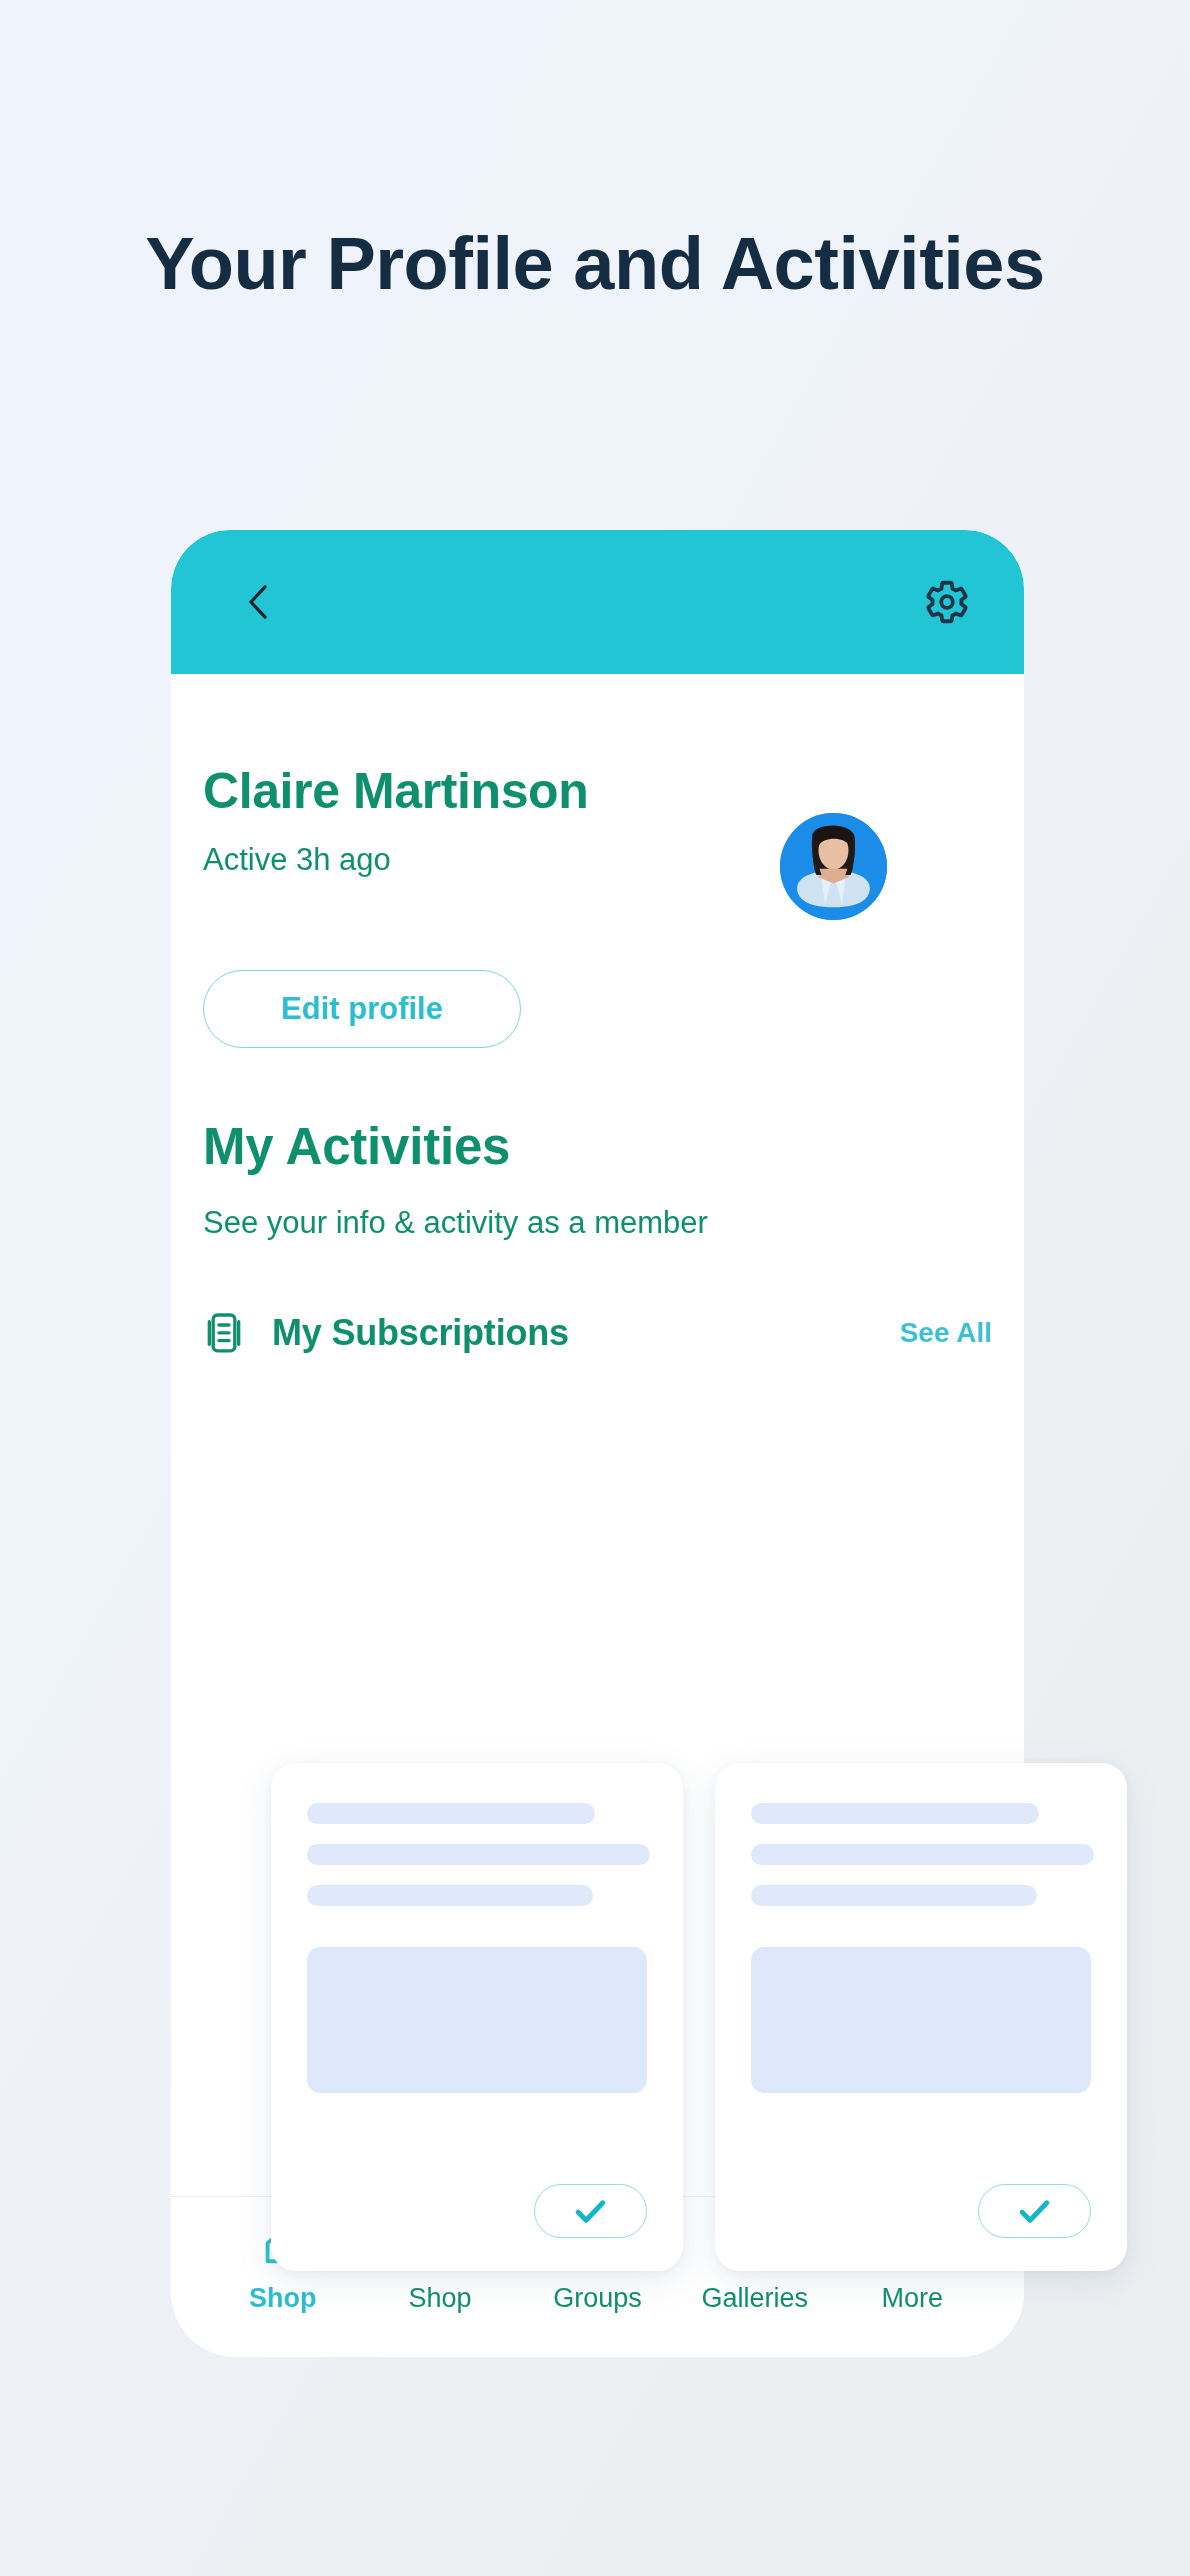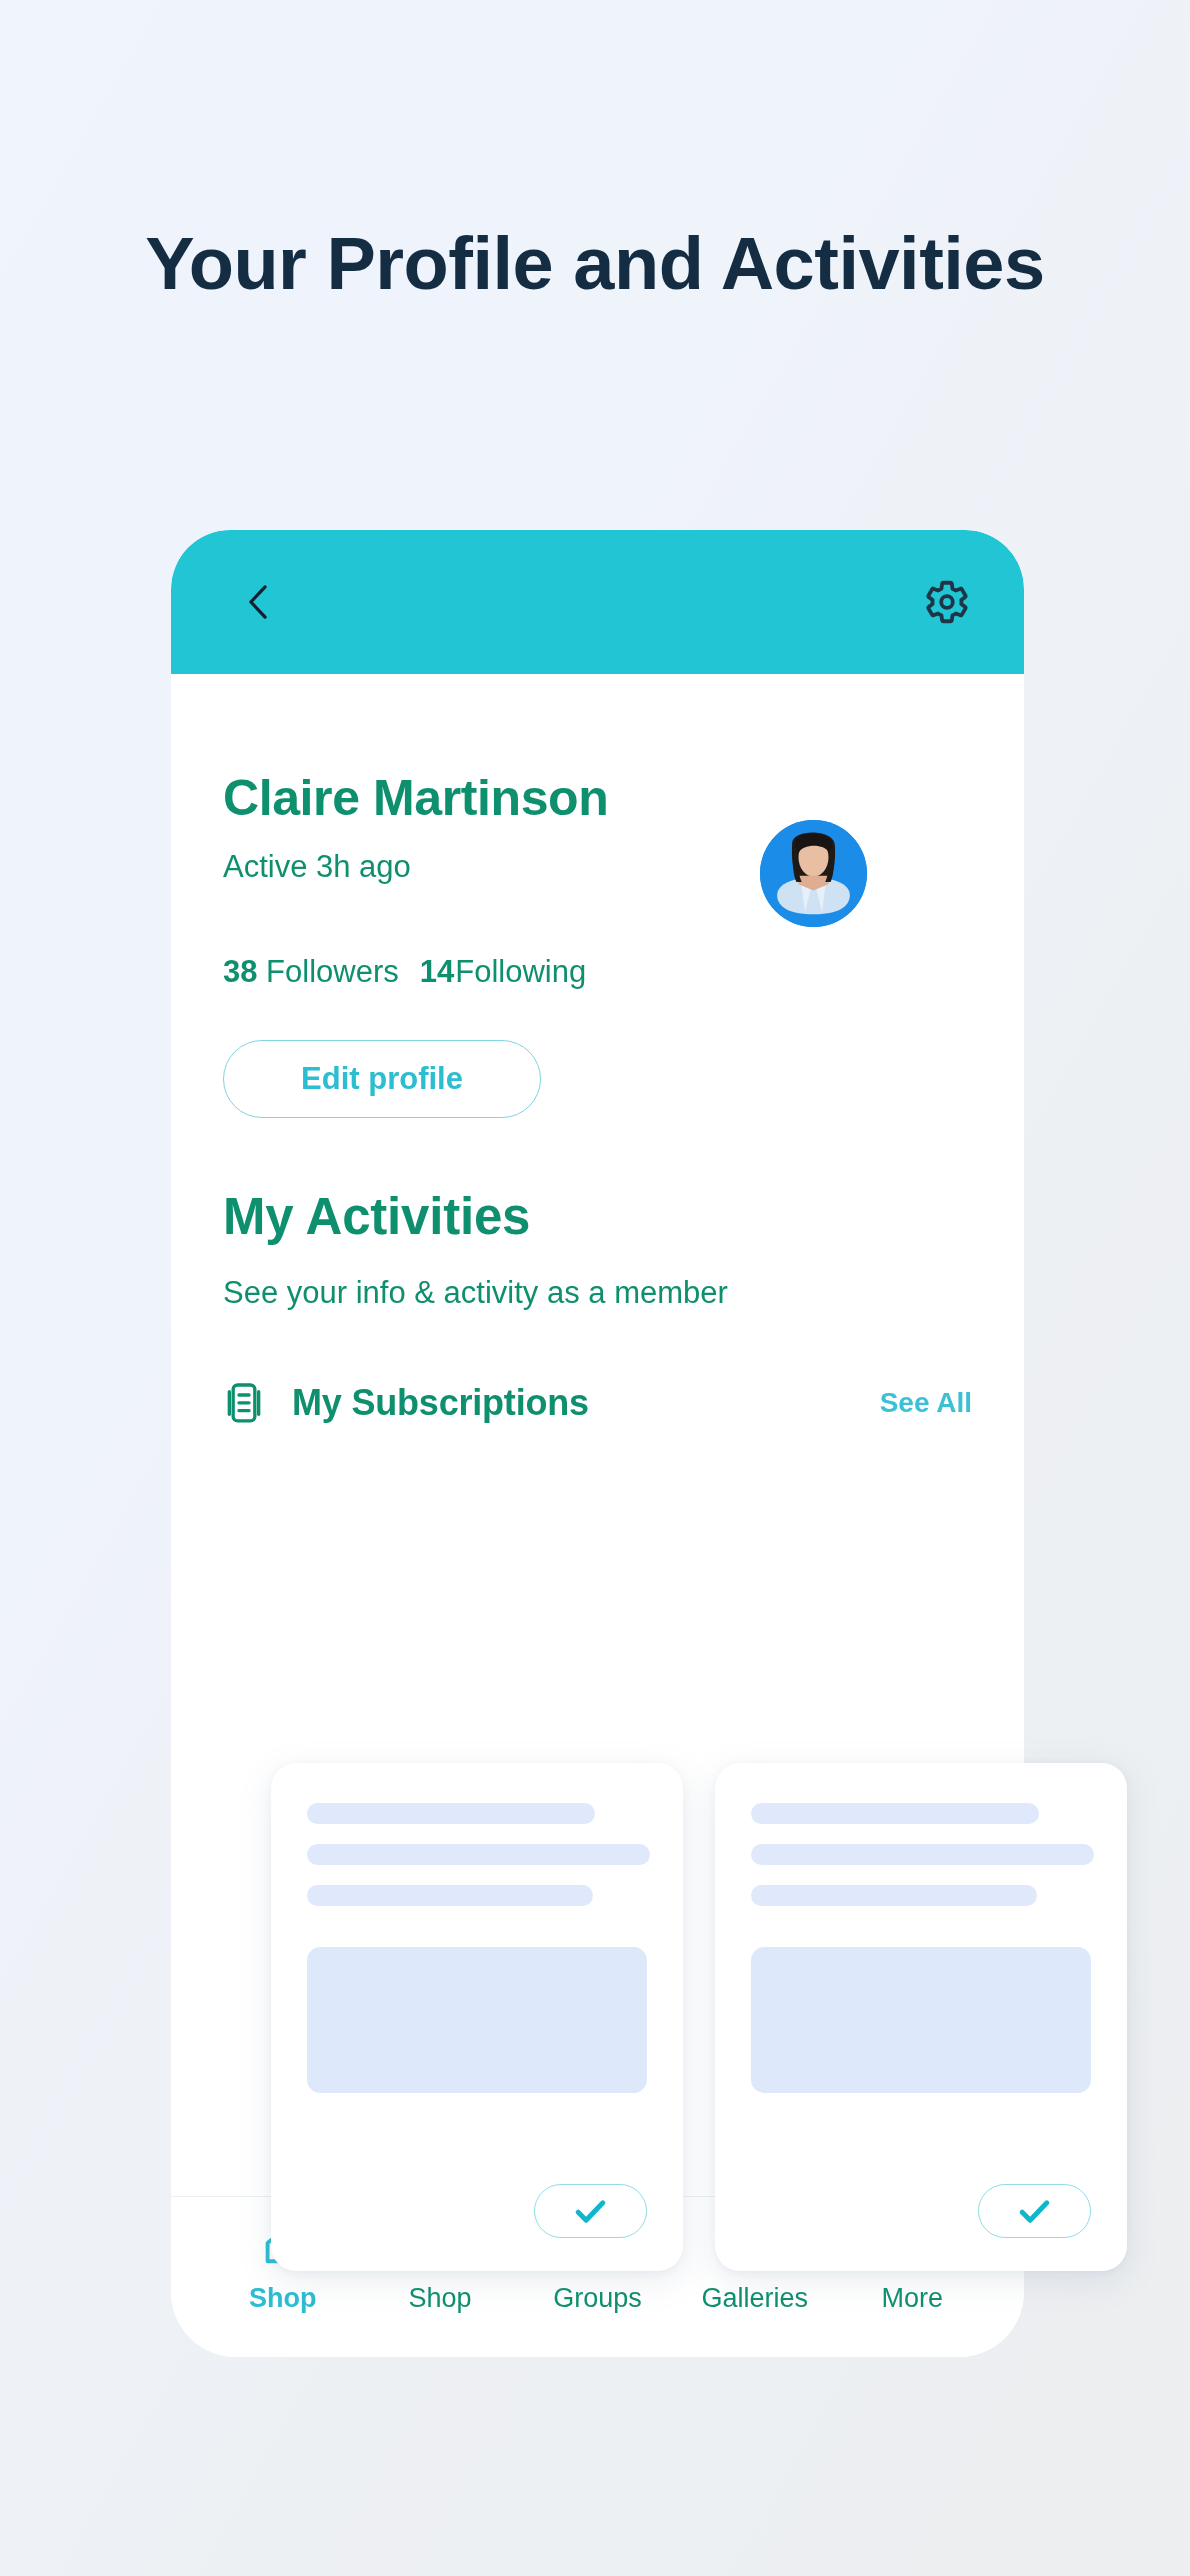"Claire Martinson" .content { padding: 0 52px -> 0 32px; top: 156px -> 149px }
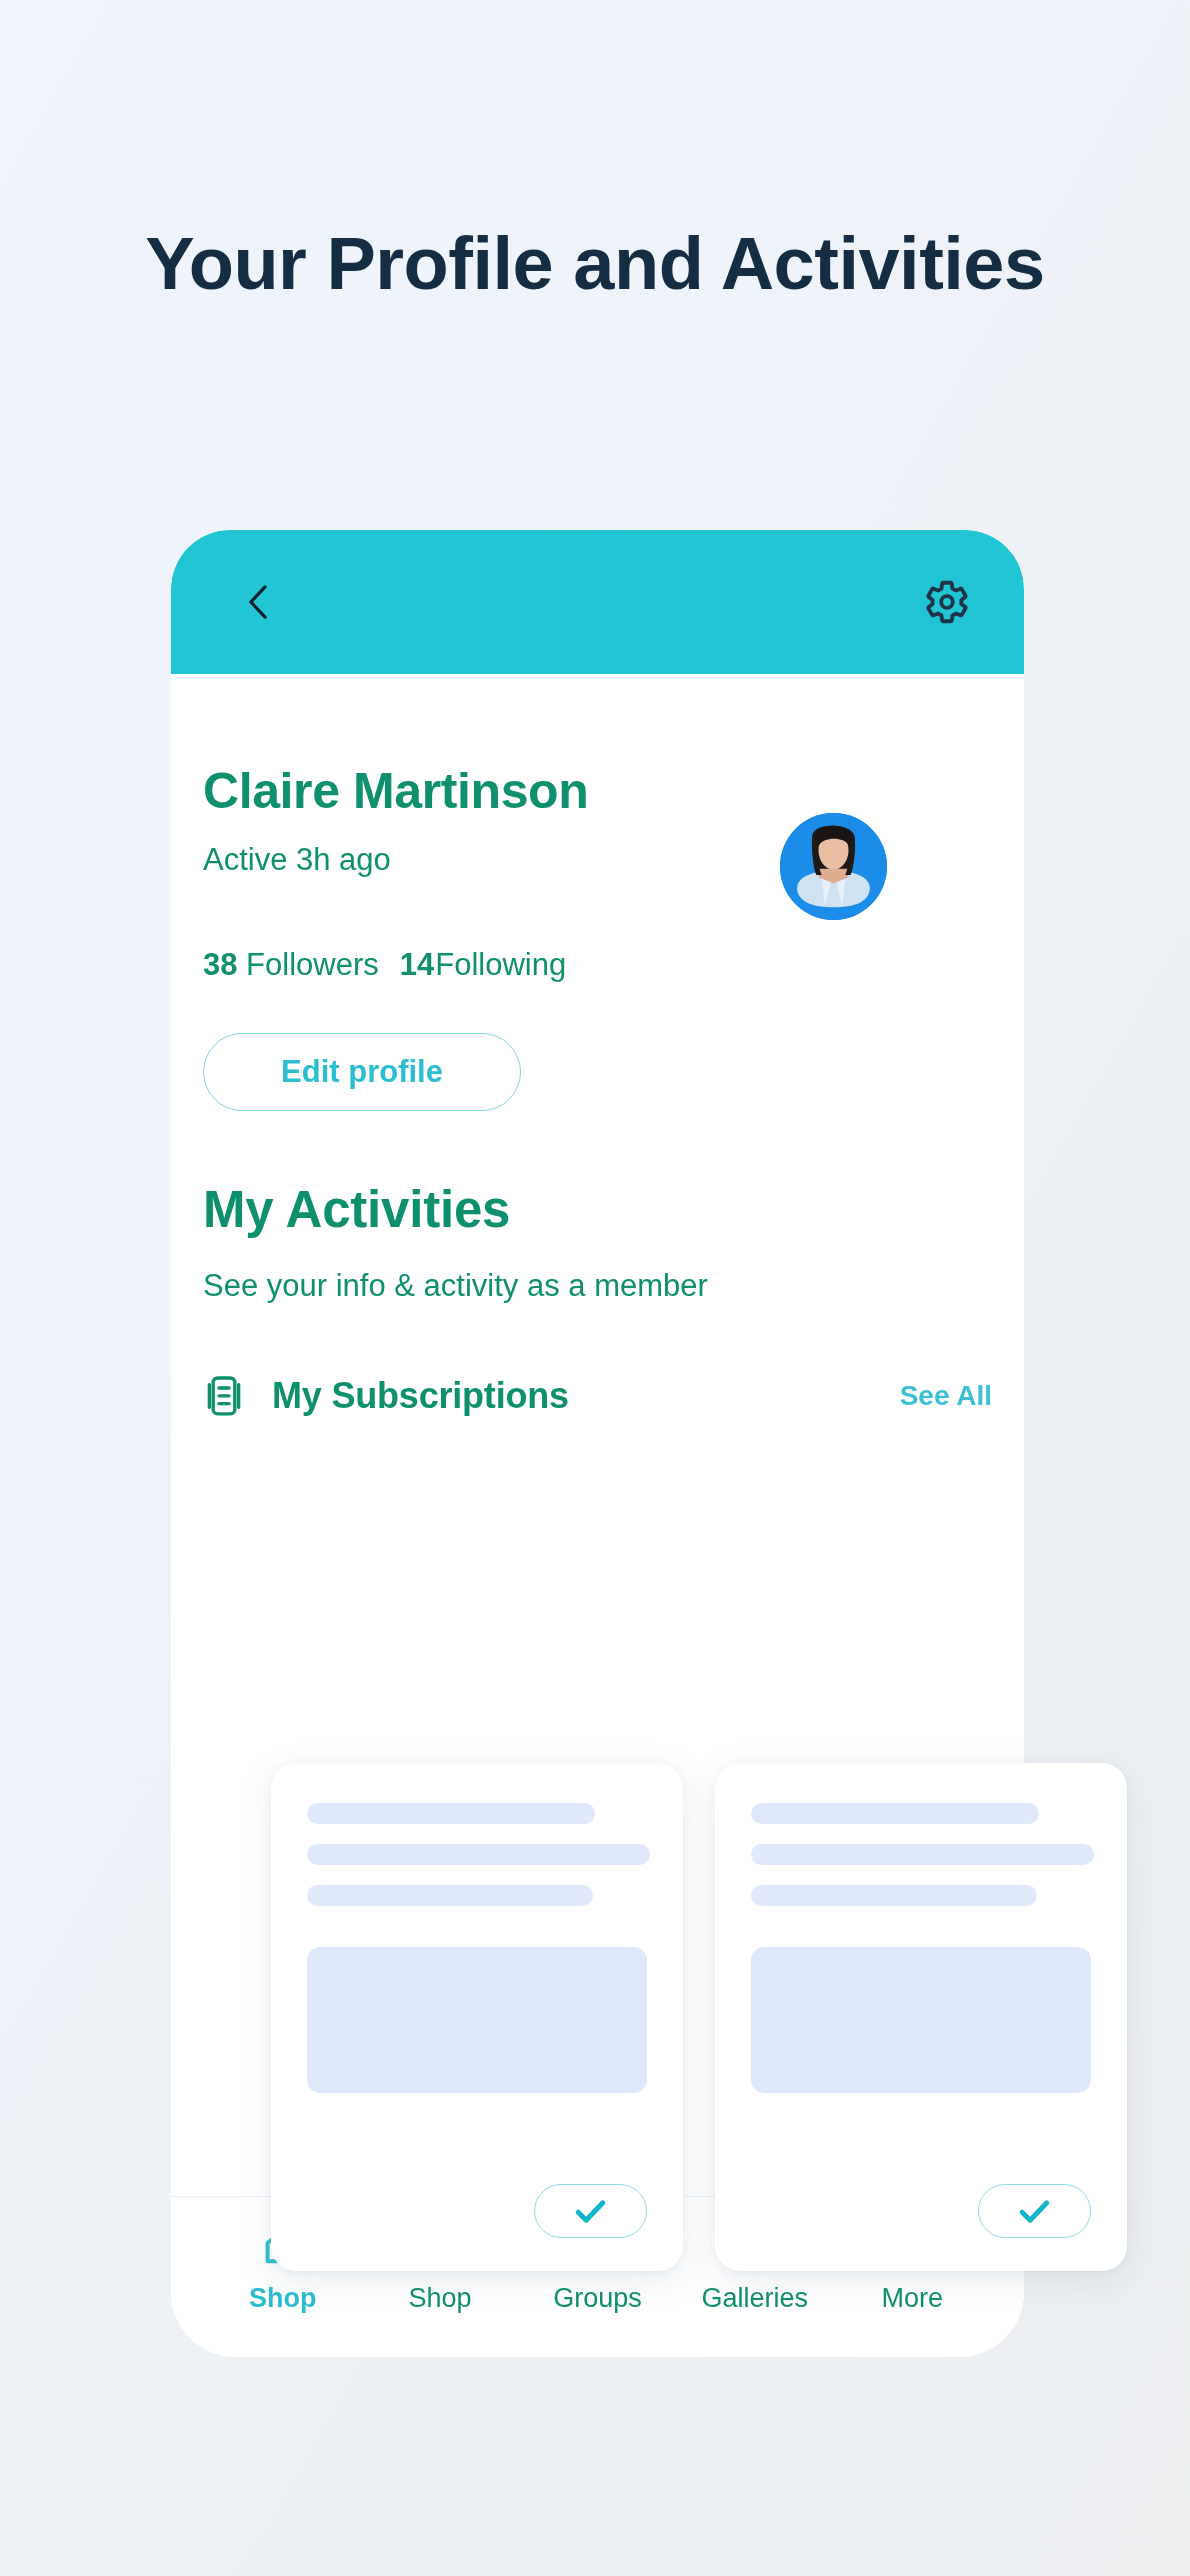"38" div.stats-row { html: <div> <div> <span>38</span> <span>Followers</span> </div> <div> <span>14</span> <span>Following</span> </div> </div> -> none }
